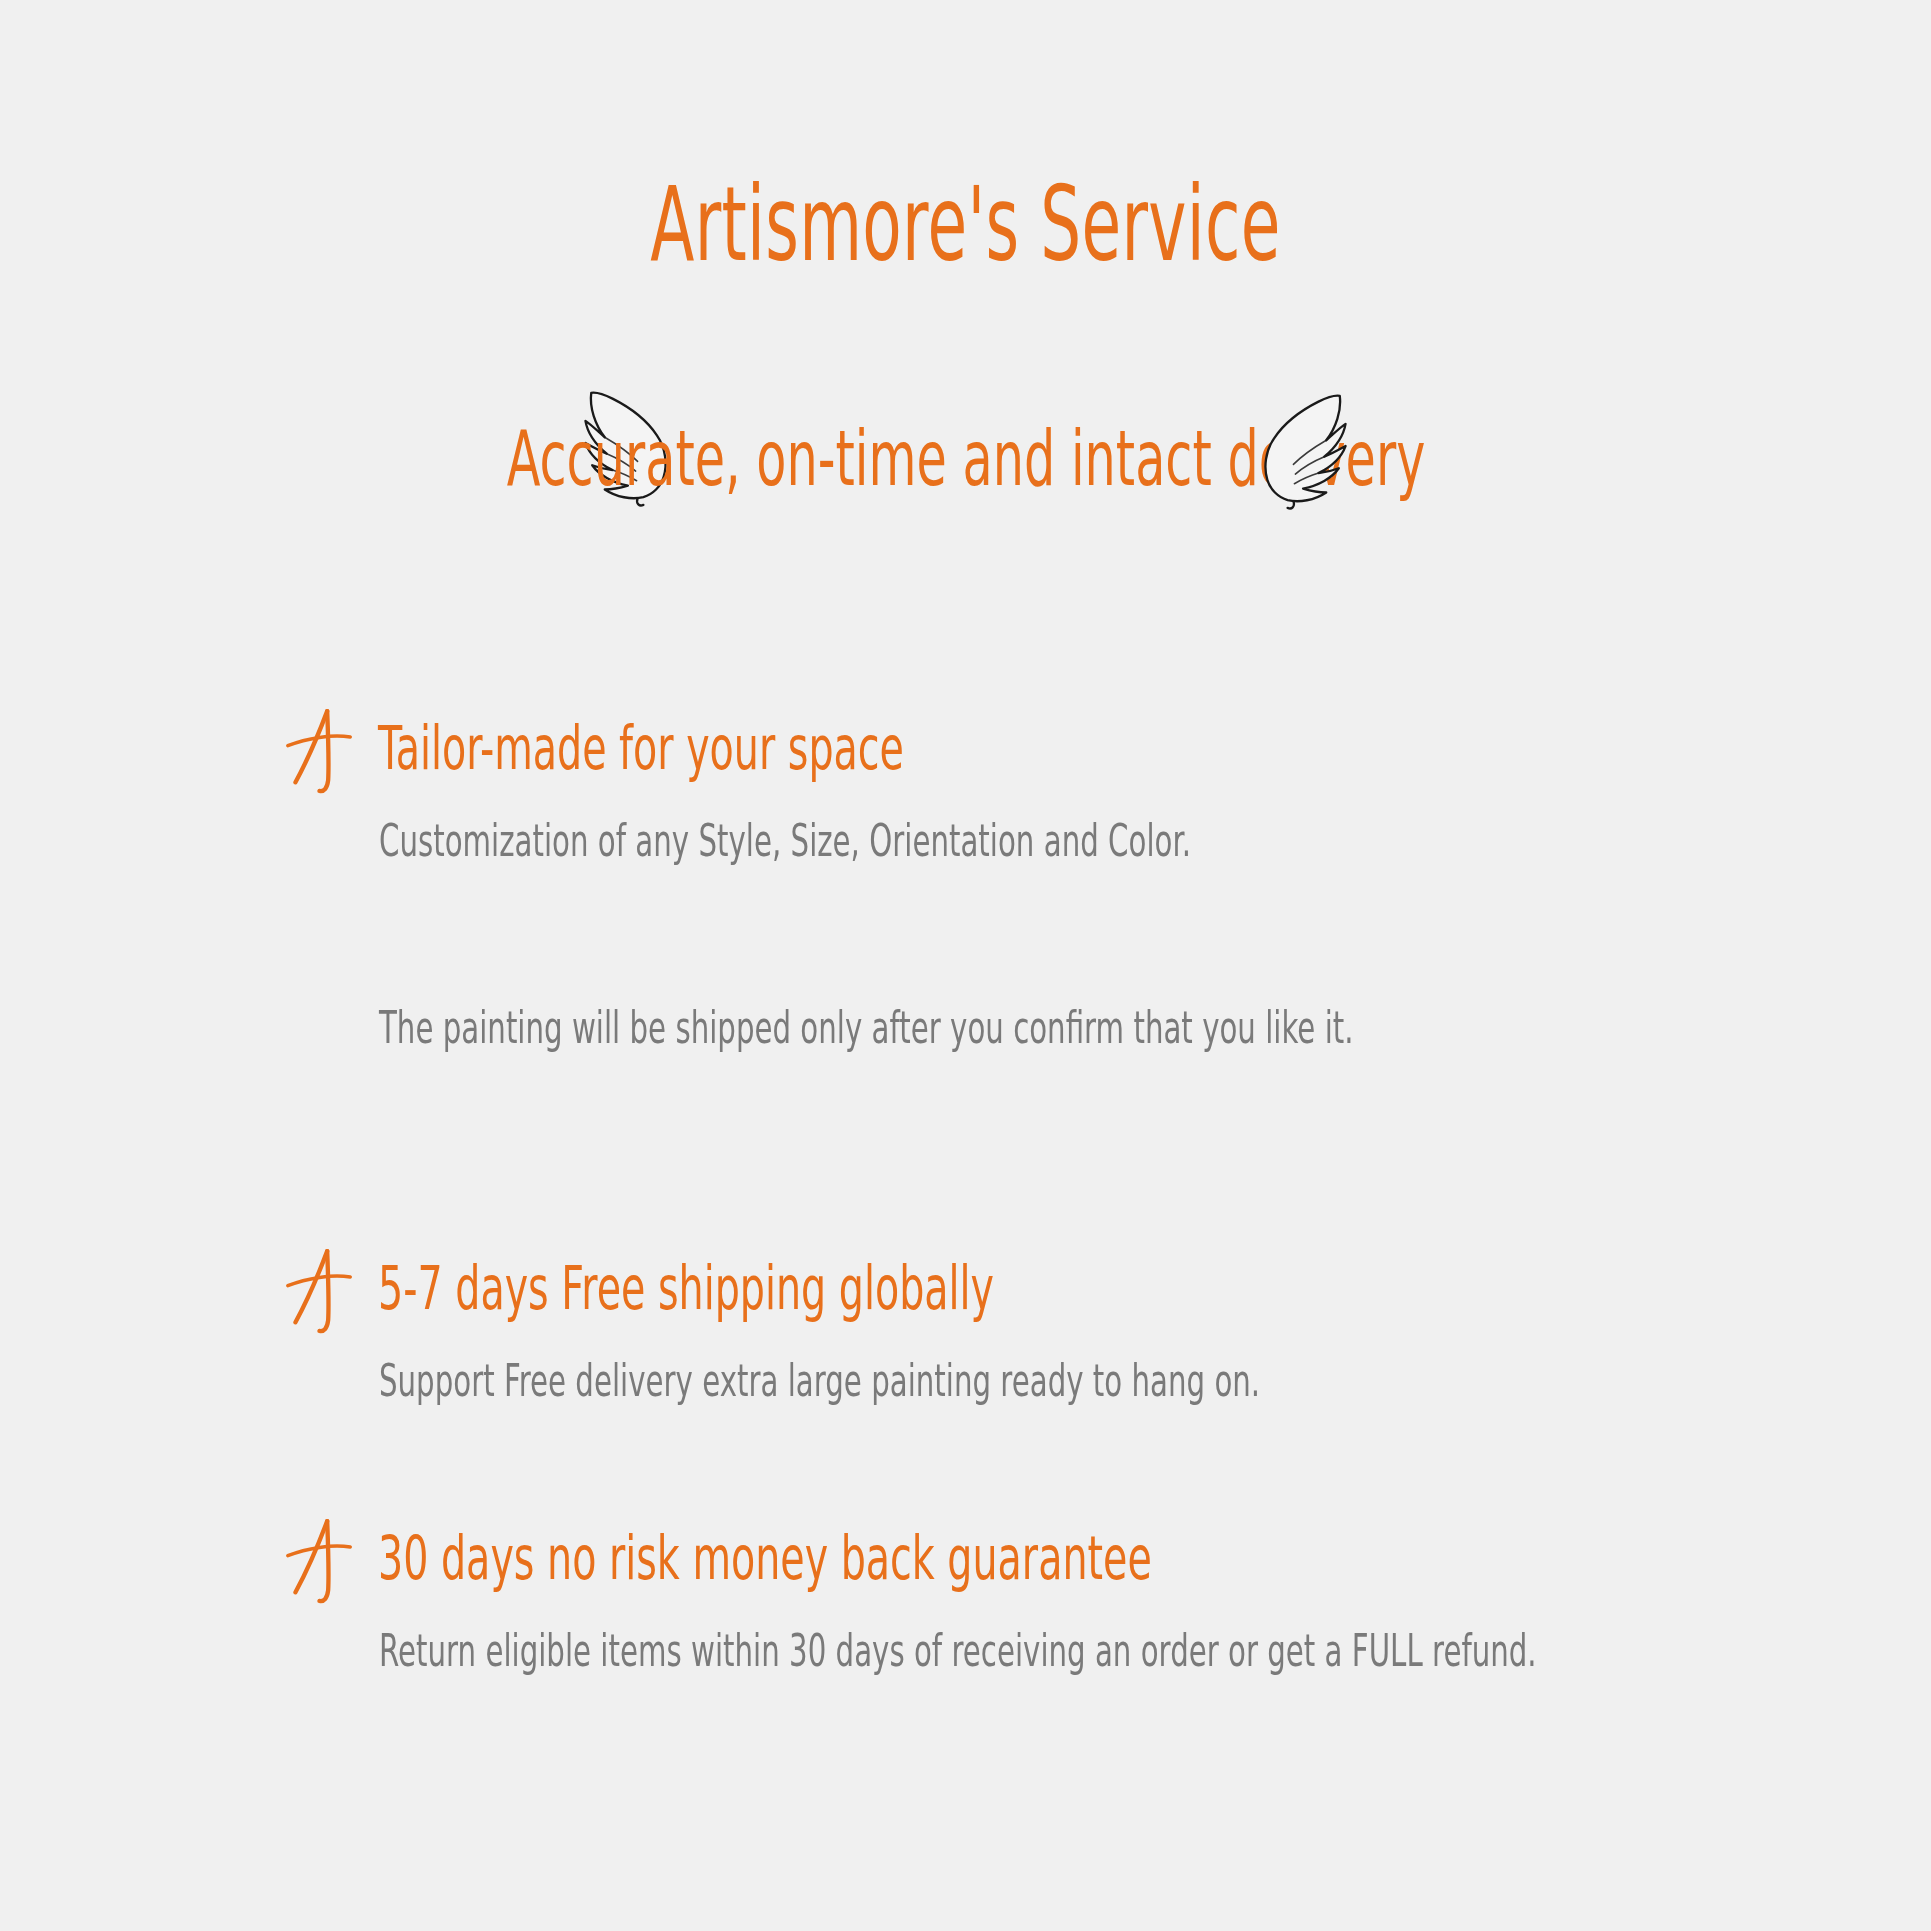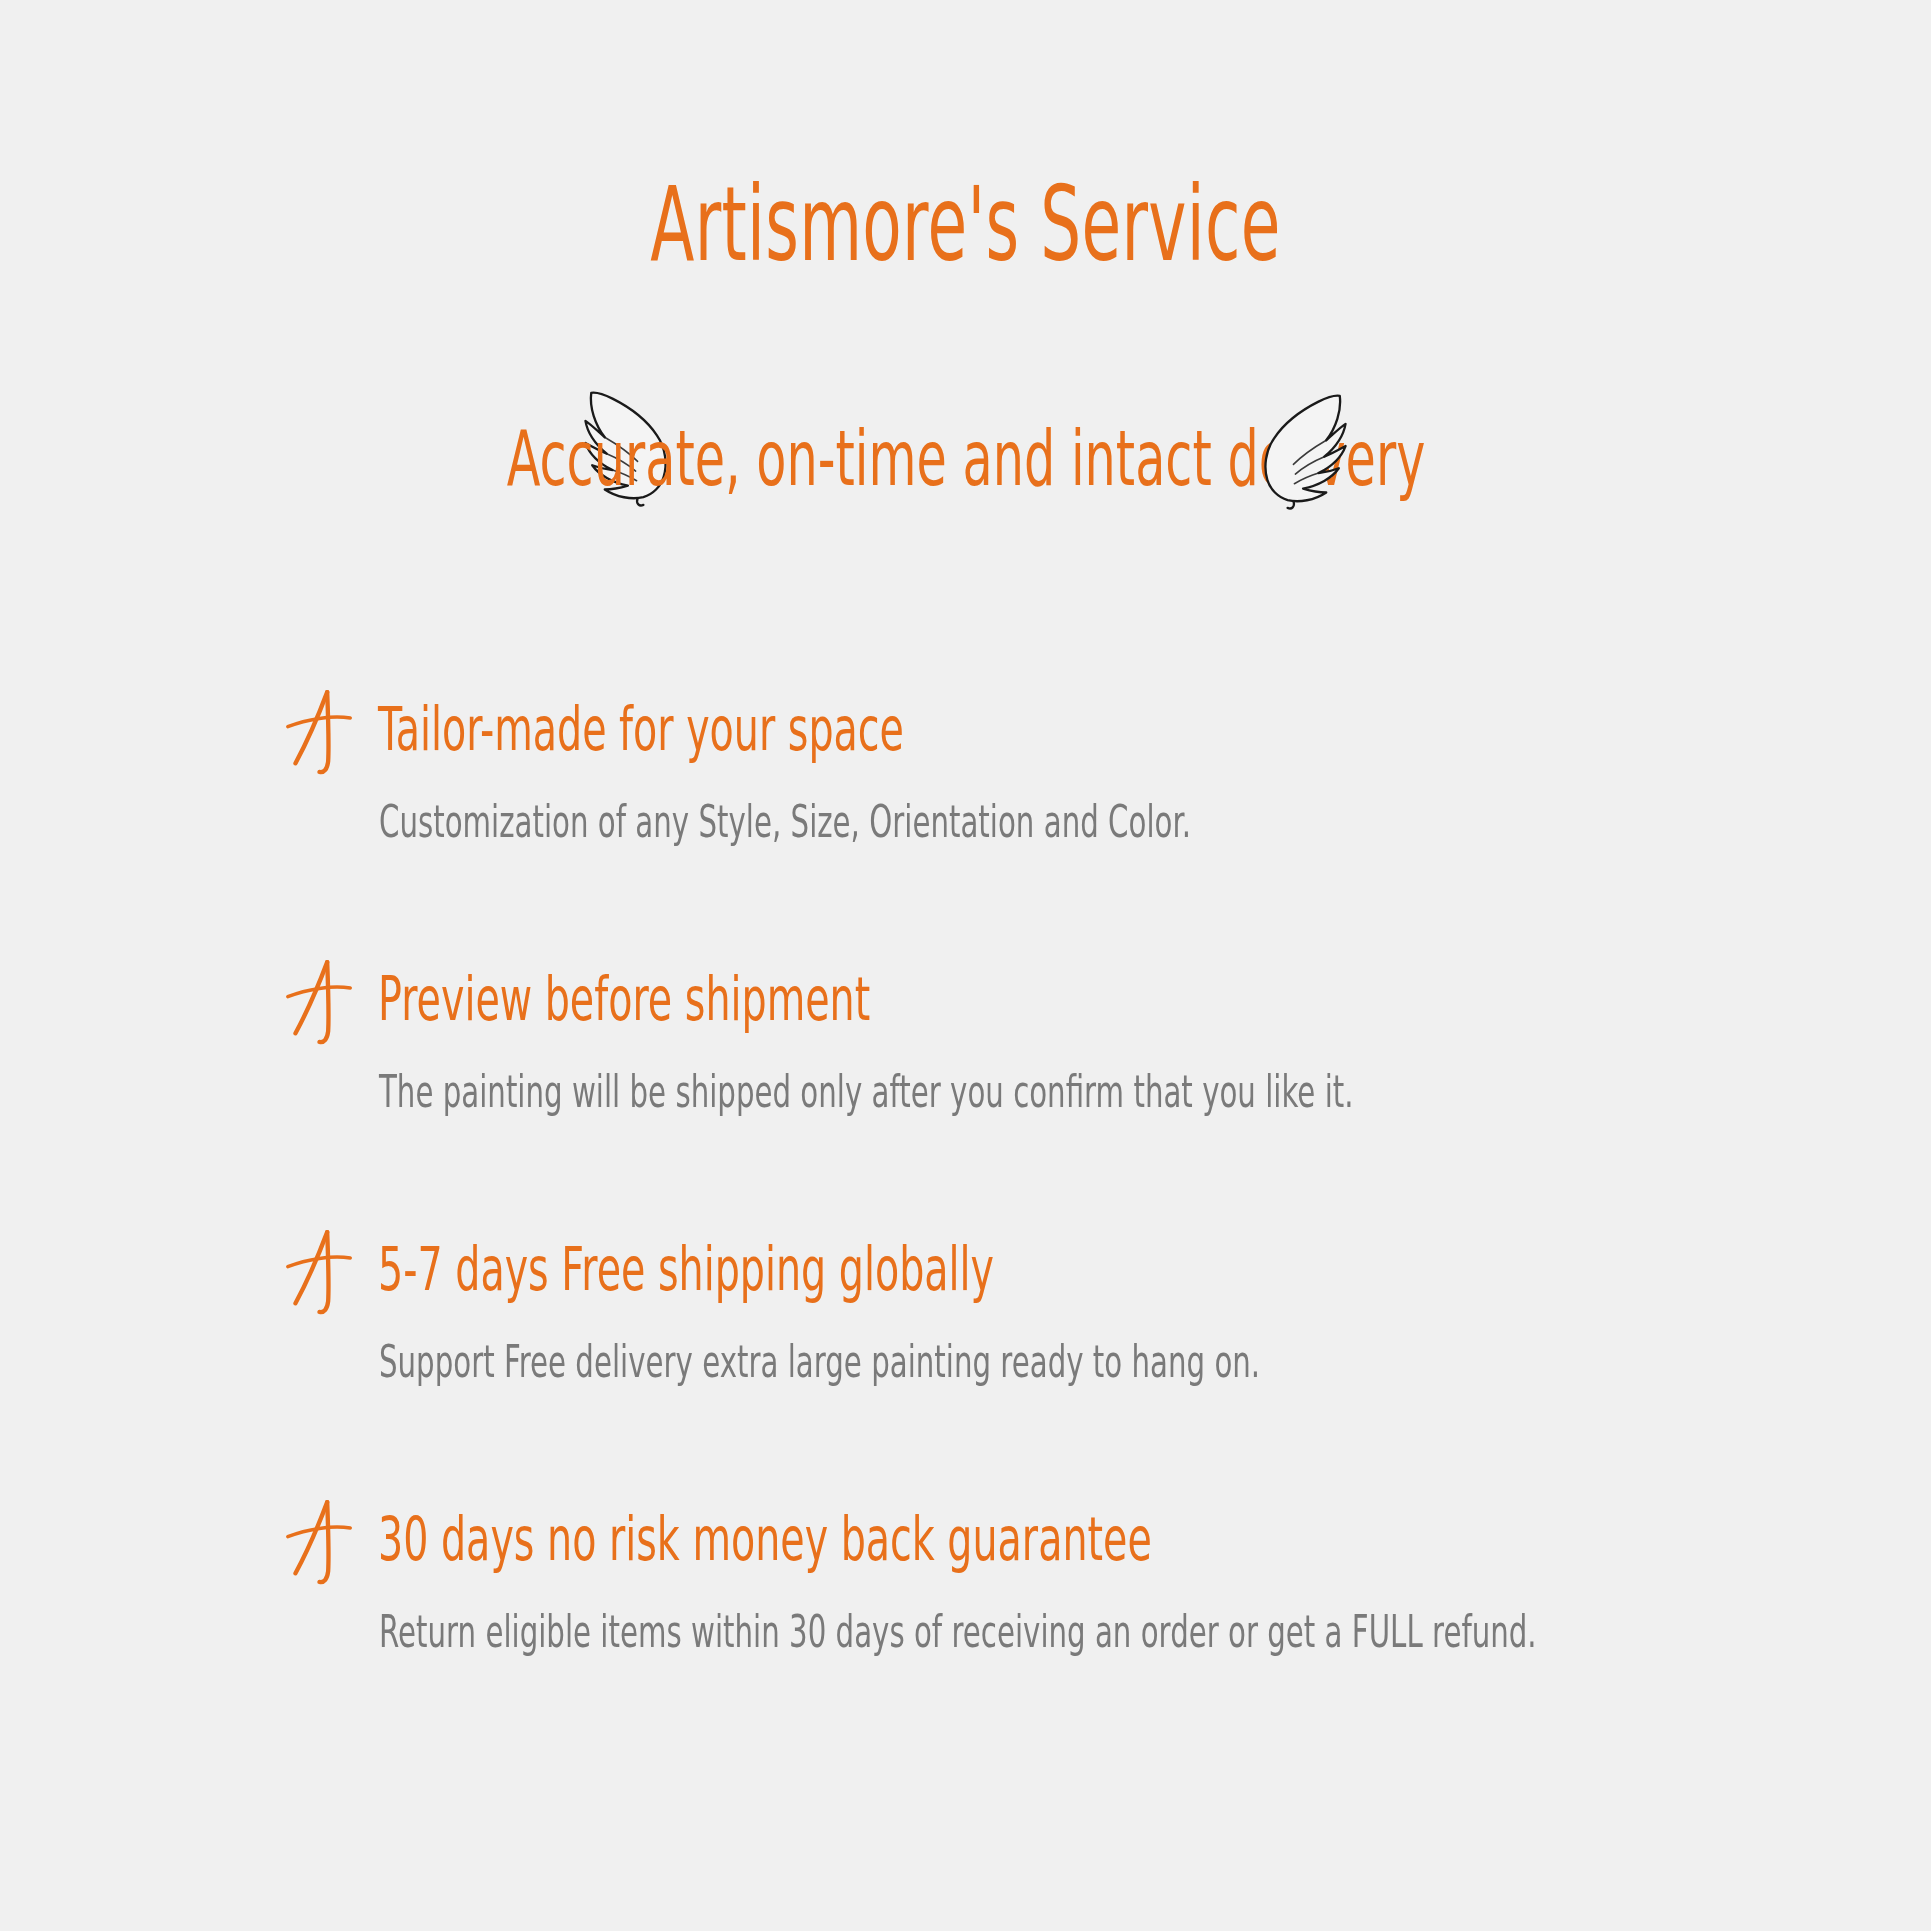"Tailor-made for your space" .features { top: 694px -> 713px }
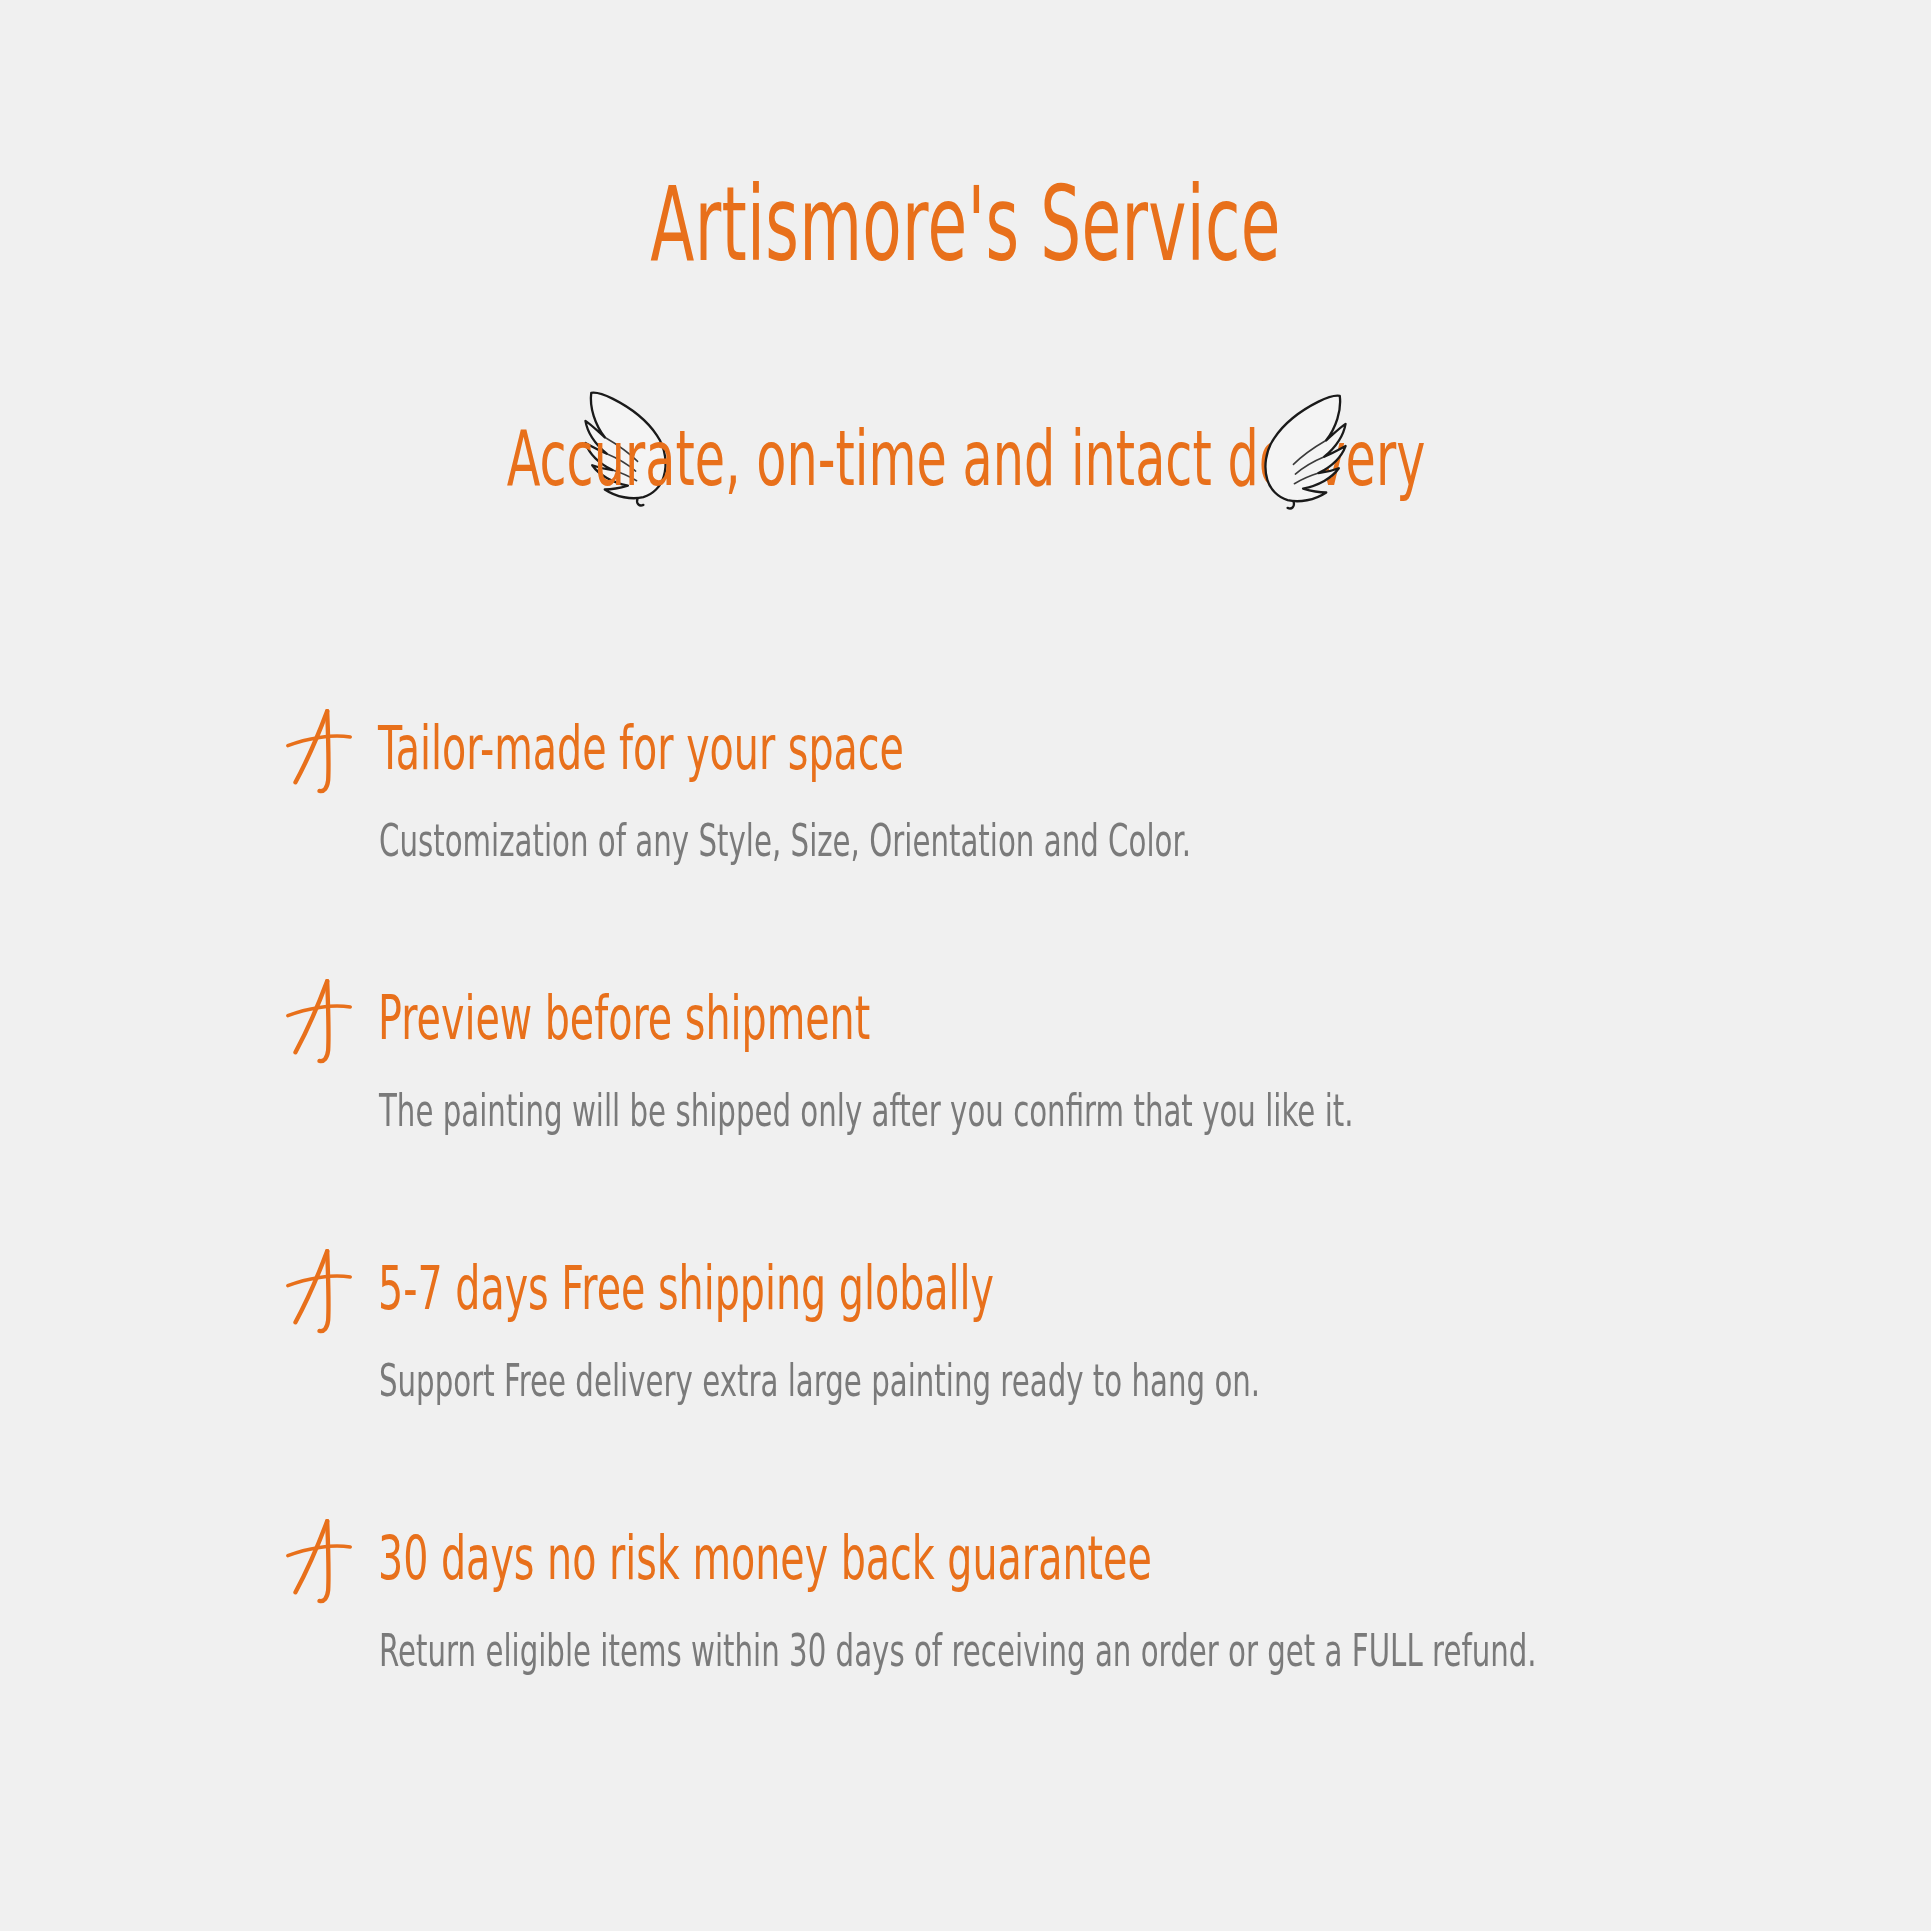"Preview before shipment" div.feature-head { html: <div> <span> <svg> <path></path> <path></path> <path></path> </svg> </span> <span>Preview before shipment</span> </div> -> none }
